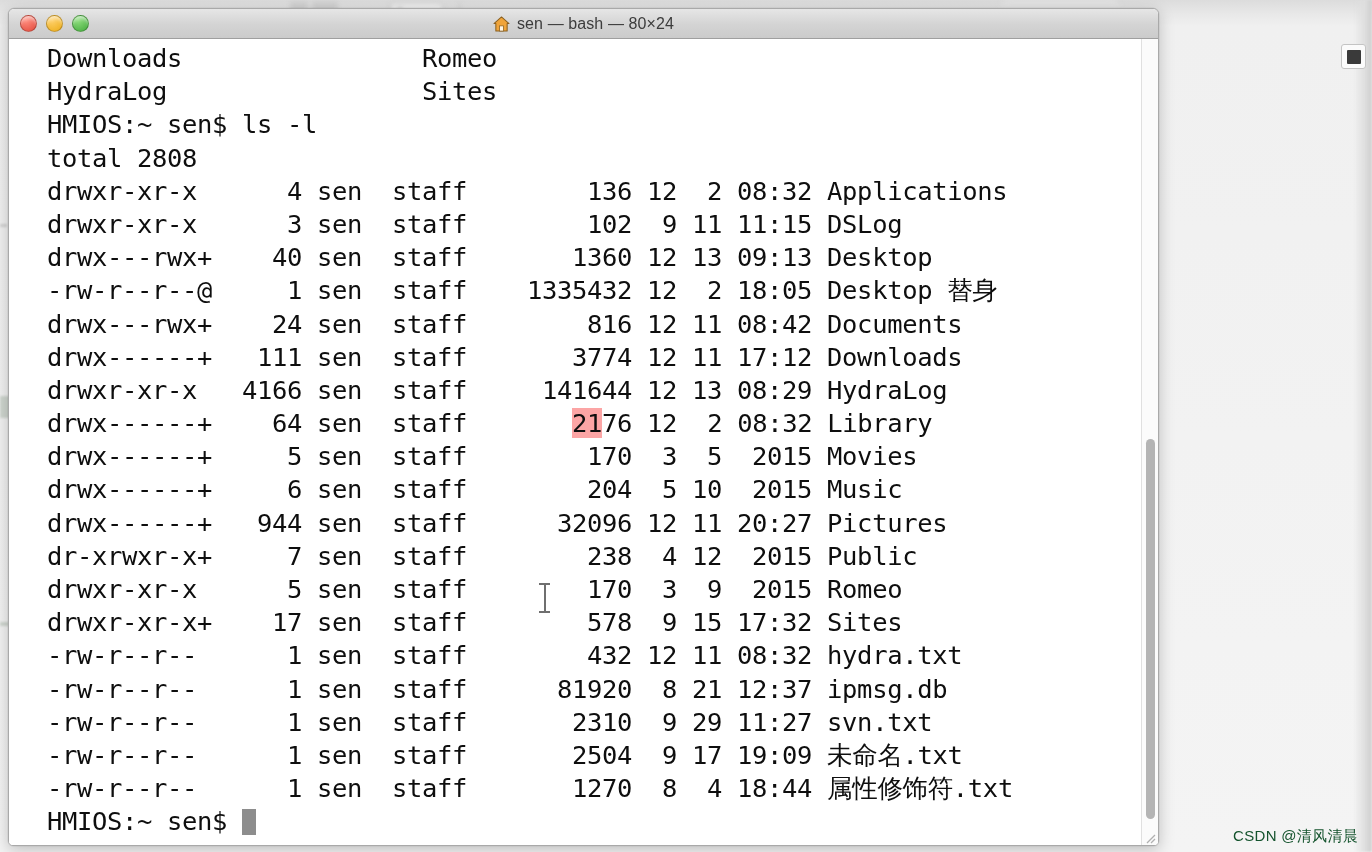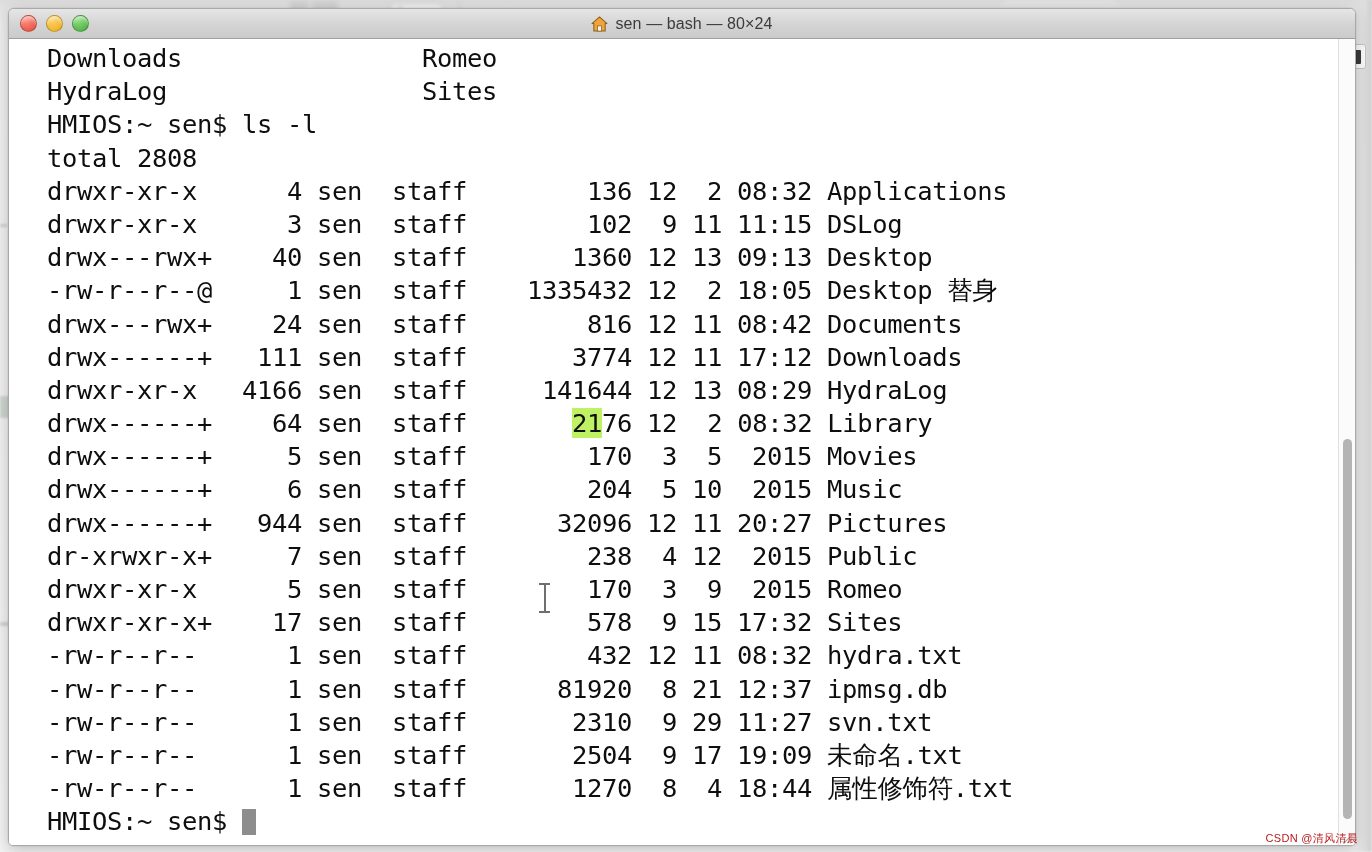"sen — bash — 80×24" #terminal-window { width: 1348px -> 1151px }
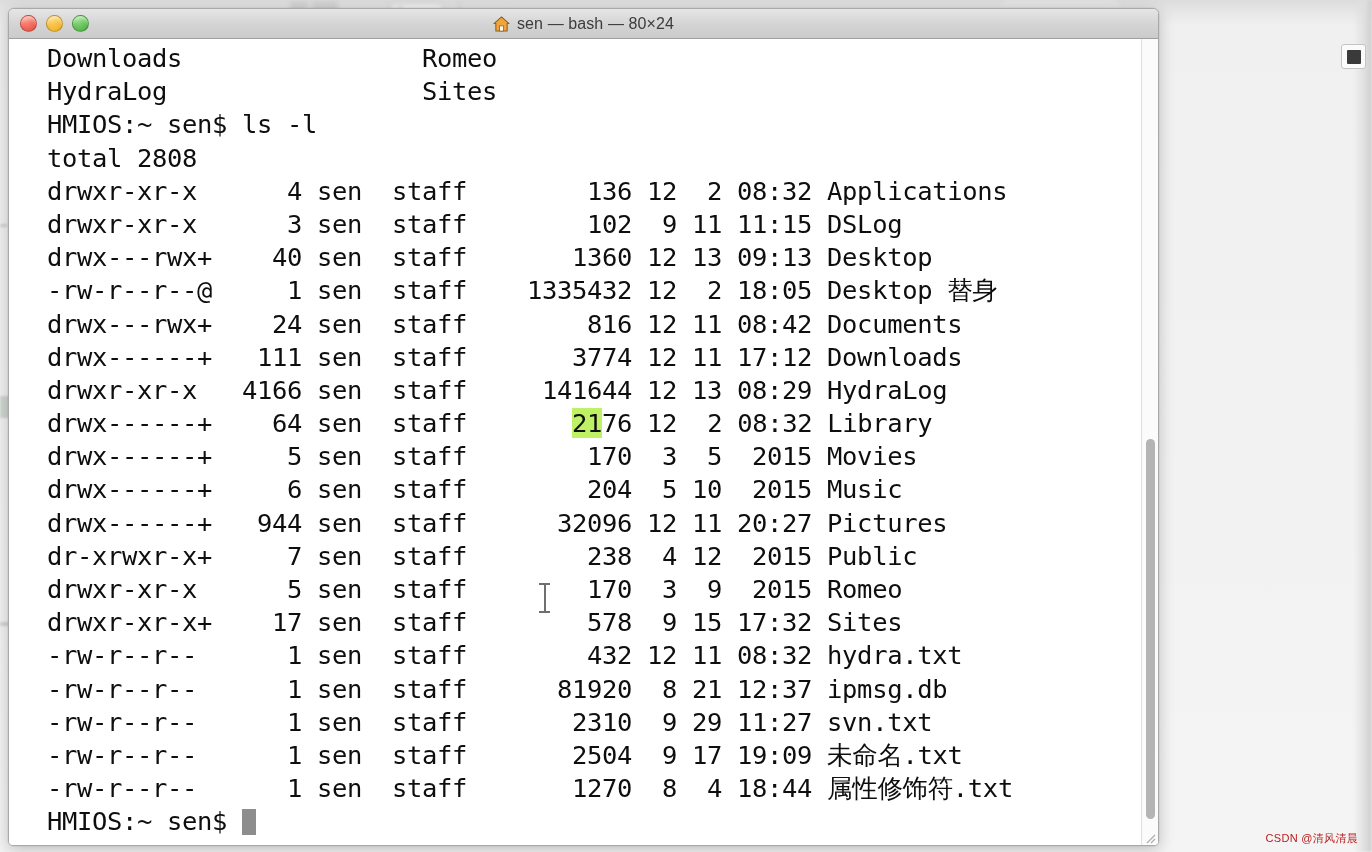"21" .sel { background: #bef264 -> #fca5a5 }
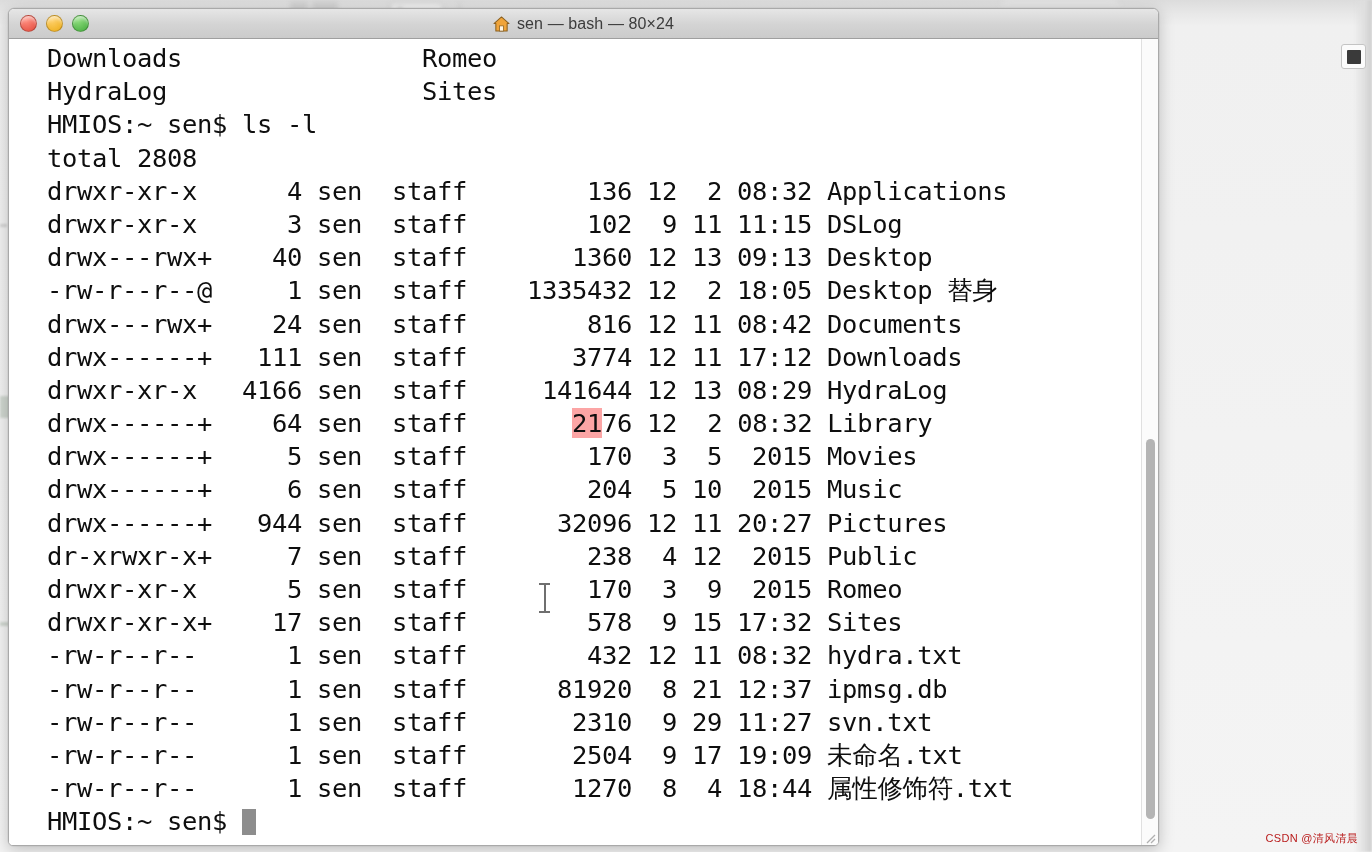"CSDN @清风清晨" #watermark { color: #b91c1c -> #14532d; font-size: 11px -> 15px }
